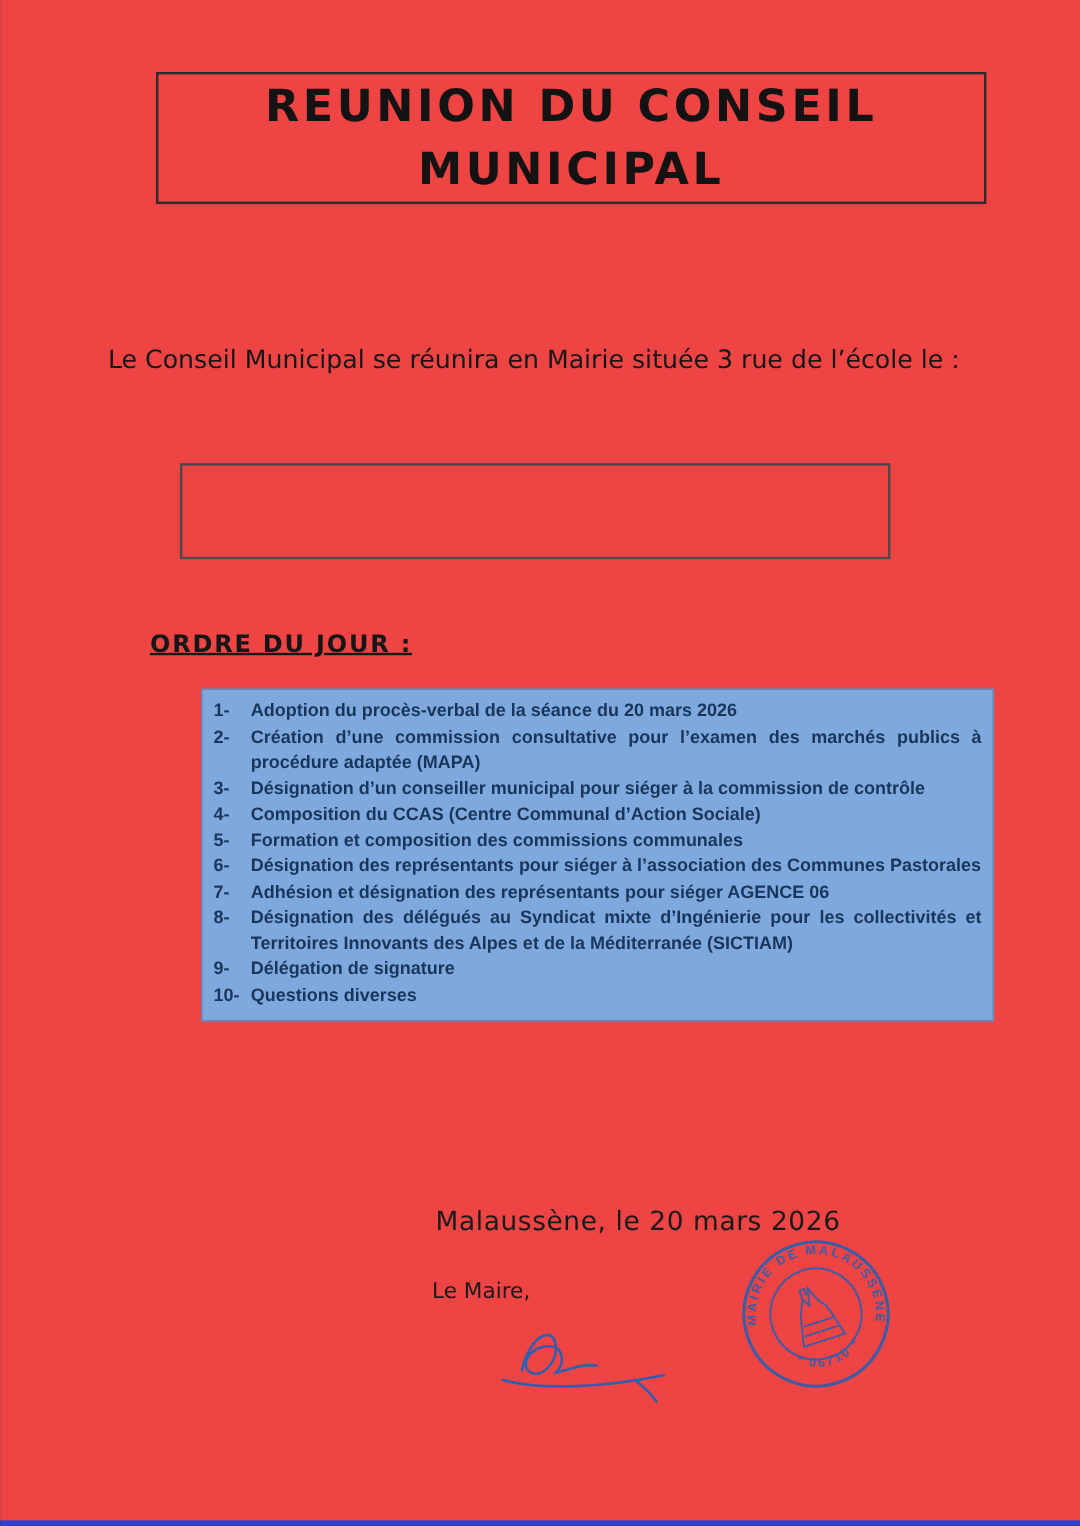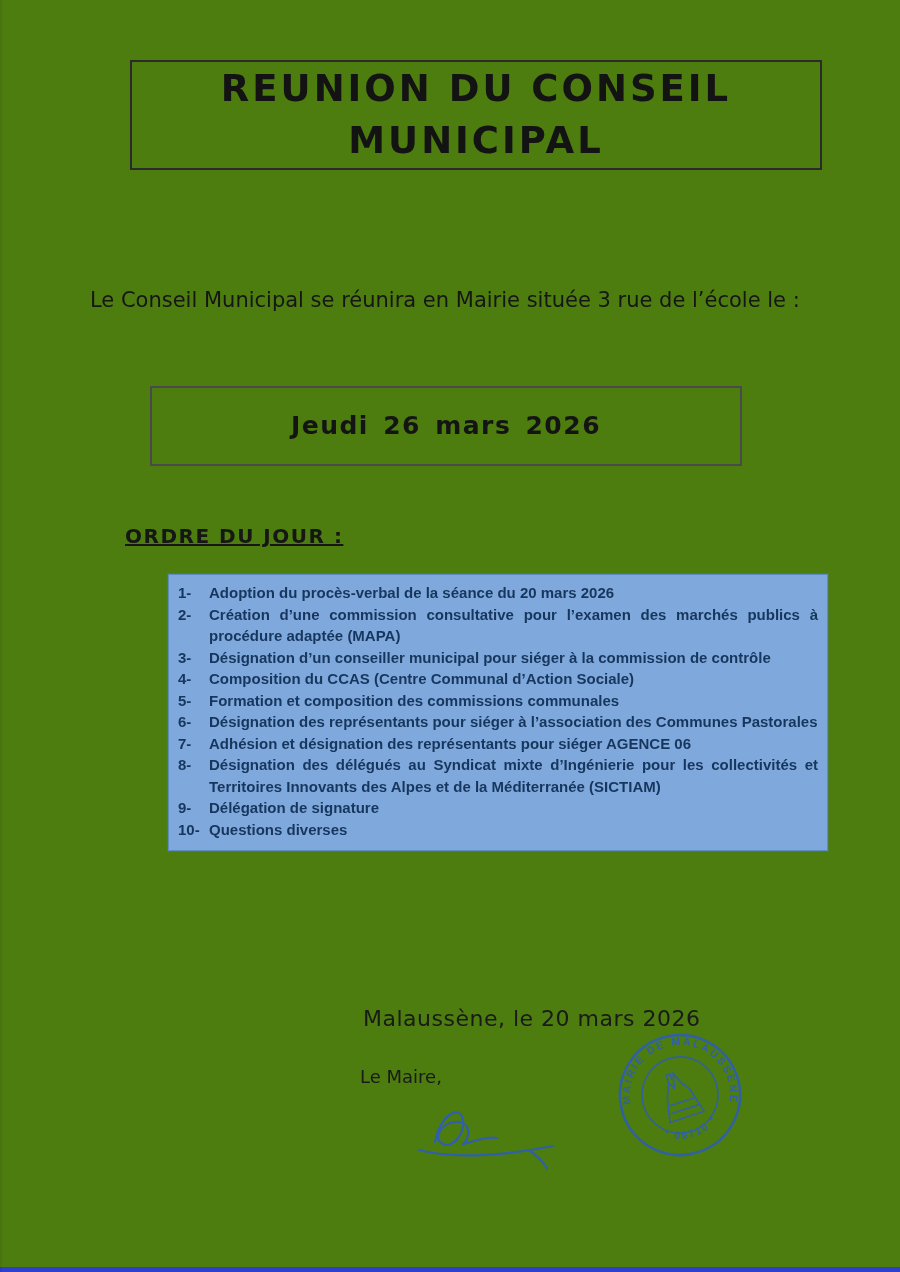"REUNION DU CONSEIL" .page { background: #4d7c0f -> #ef4444 }
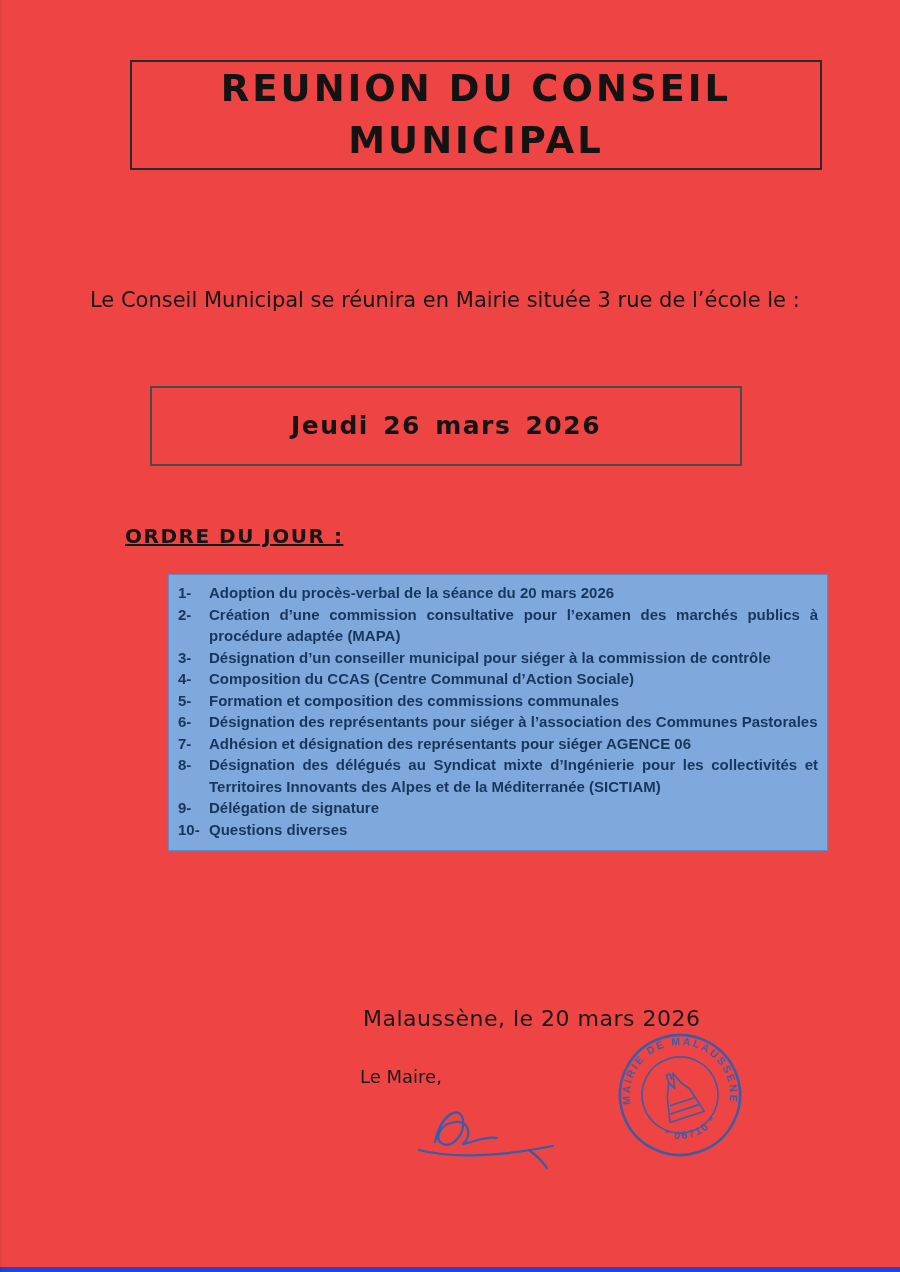"Jeudi 26 mars 2026" div.date-line { html: <div>Jeudi 26 mars 2026</div> -> none }
